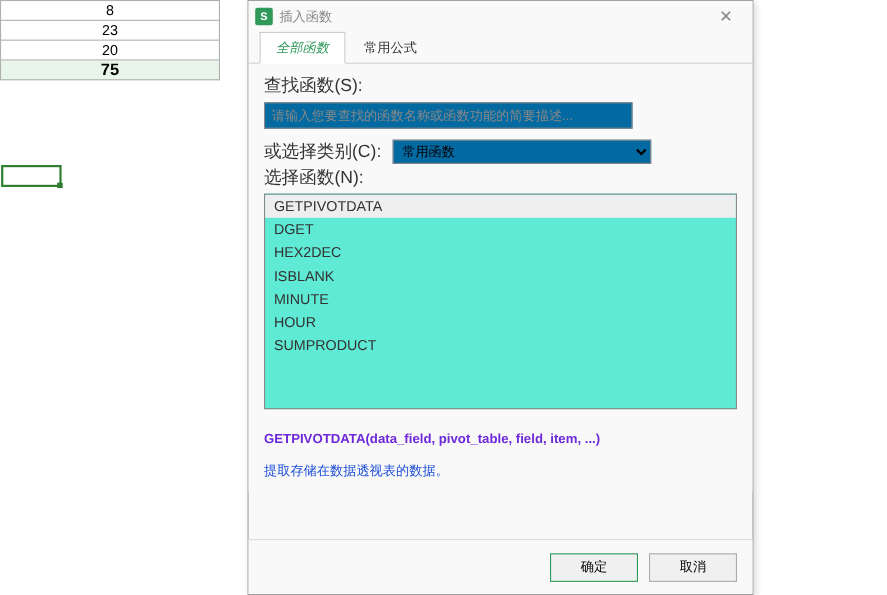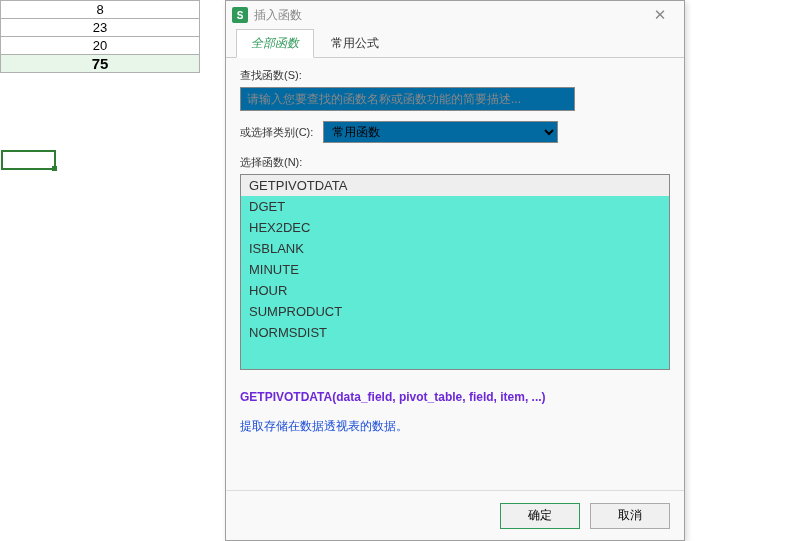"查找函数(S):" .field-label { font-size: 11px -> 16px }
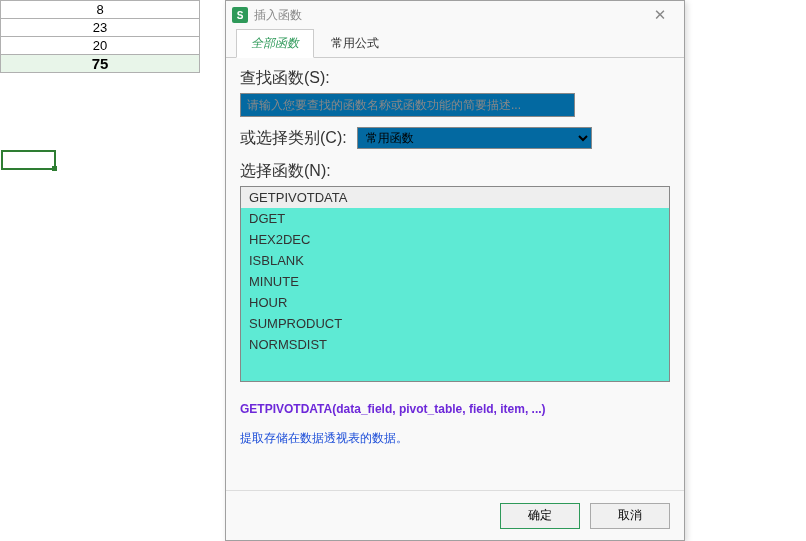"或选择类别(C):" .category-row { margin-bottom: 12px -> 2px }
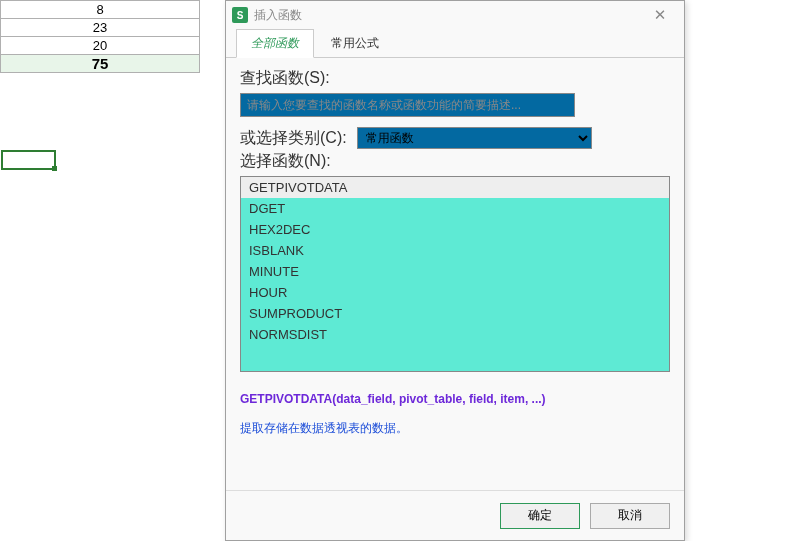"NORMSDIST" div.function-item { html: <div>NORMSDIST</div> -> none }
